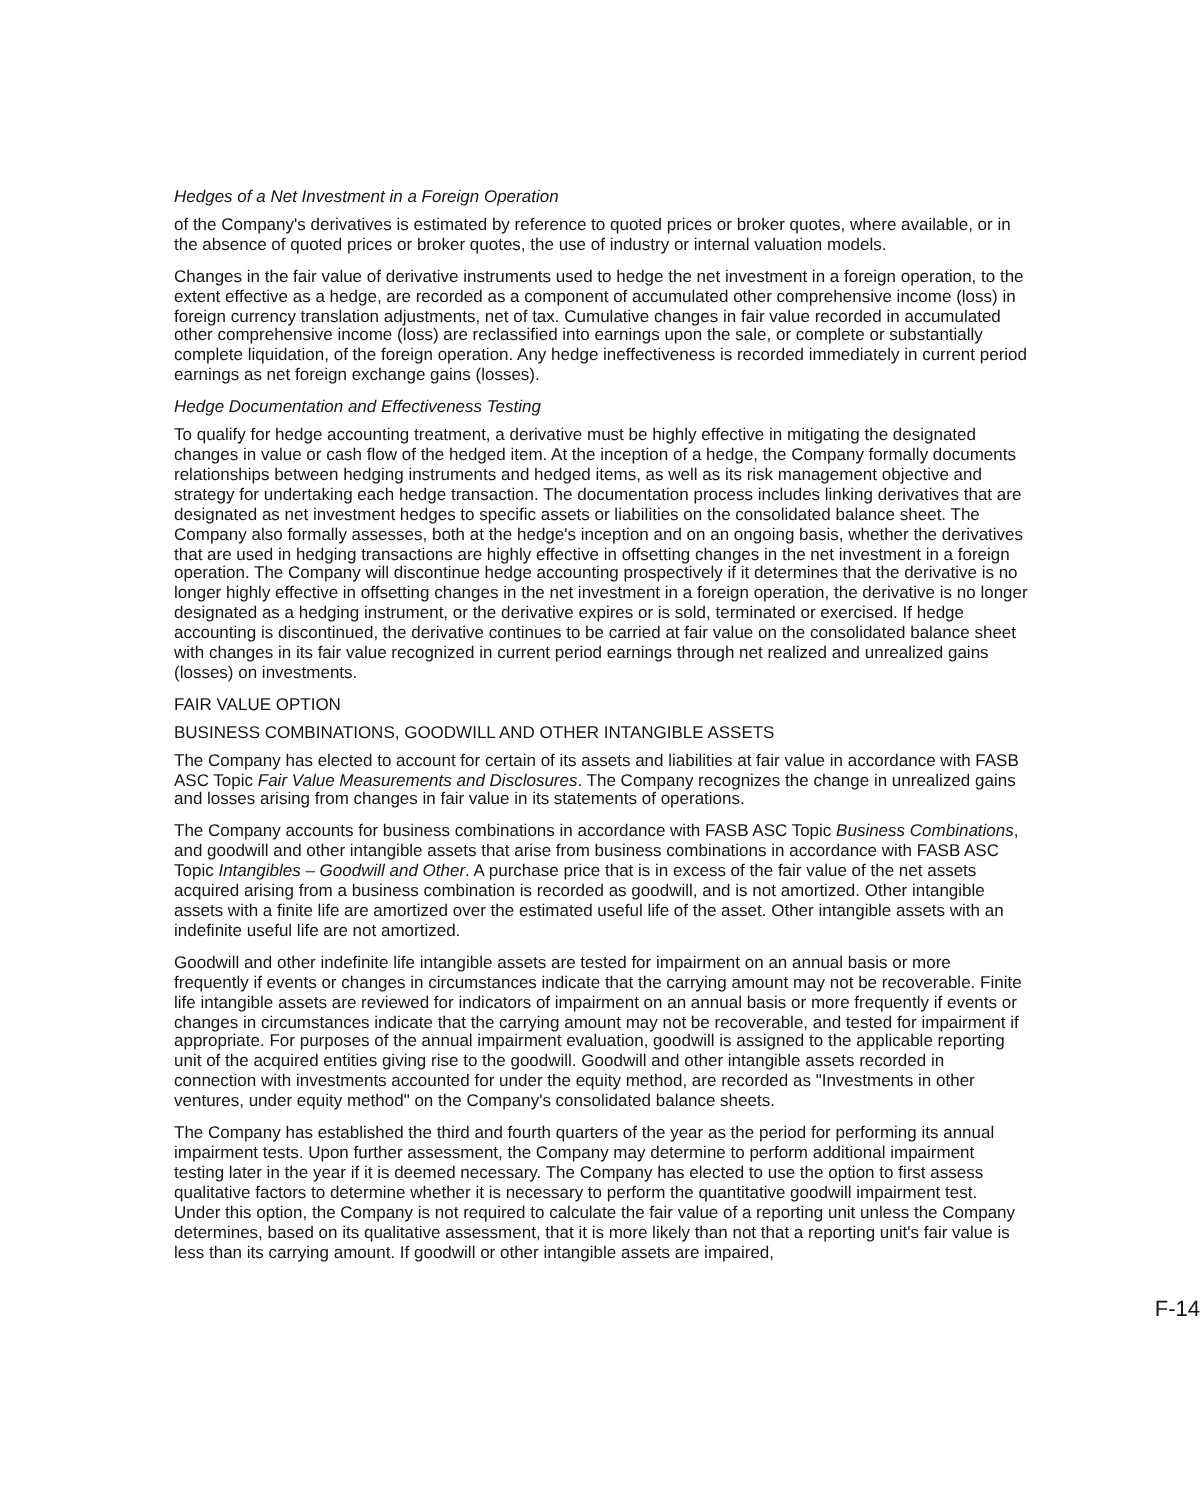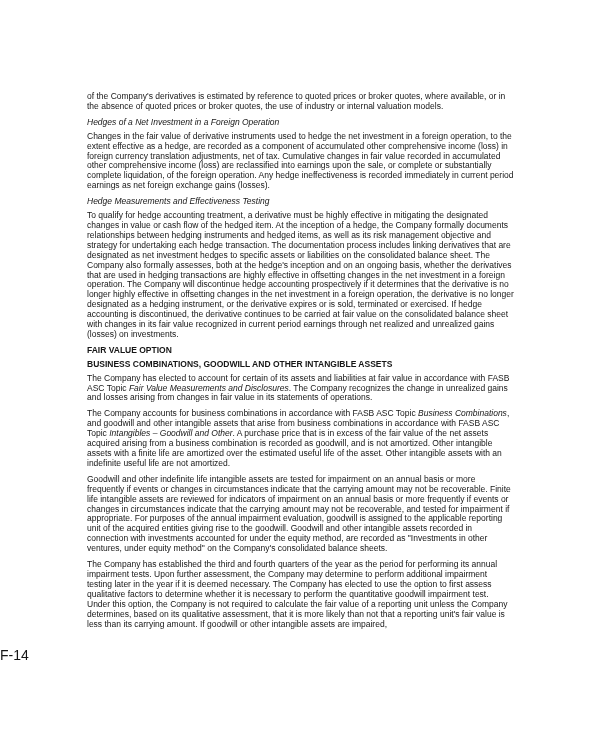"of the Company's derivatives is" div.block { order: before "Hedges of a Net Investment" -> after "Hedges of a Net Investment" }
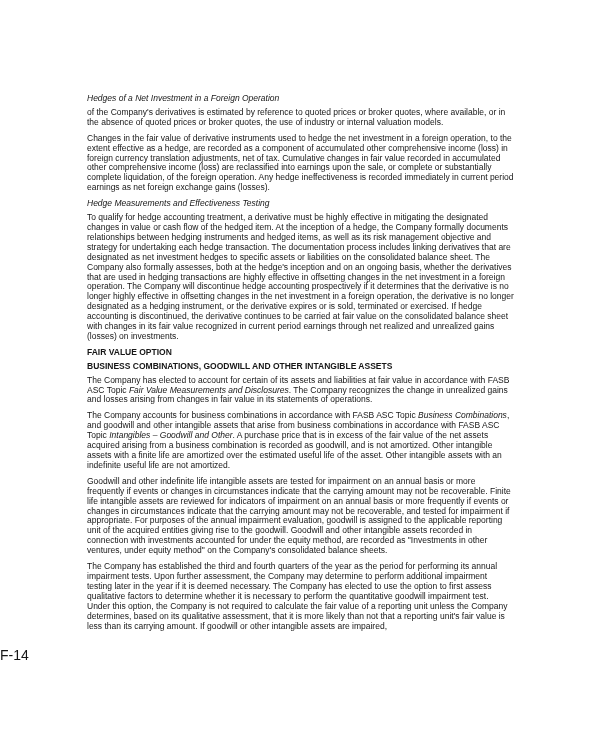"Hedge Measurements and Effectiveness" span { text: Measurements -> Documentation }
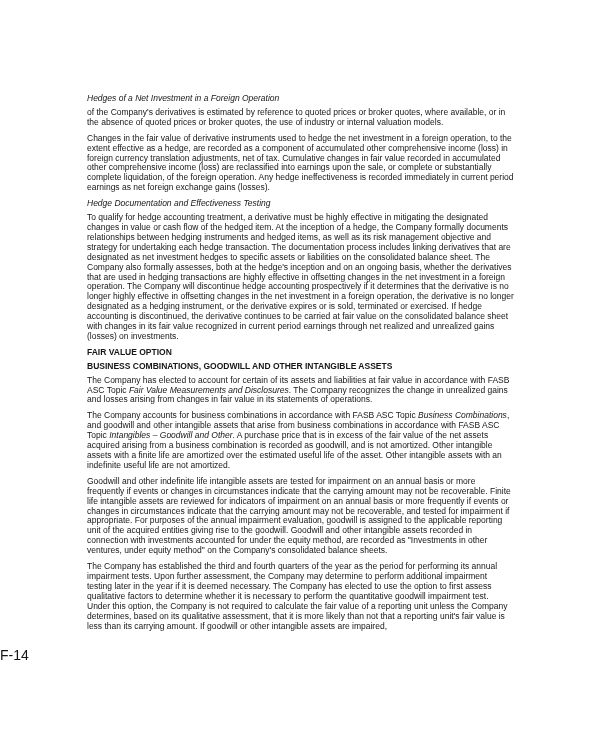"FAIR VALUE OPTION" .block.h-bold { font-weight: bold -> normal }
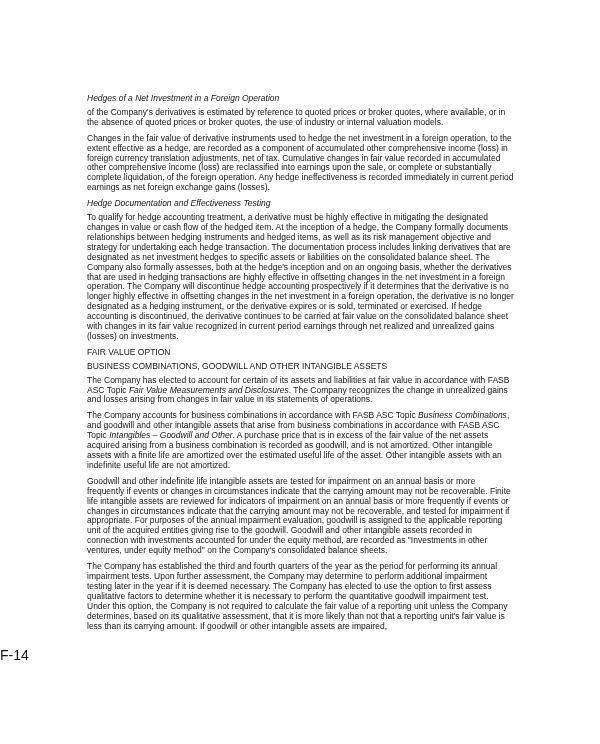"F-14" .footer { font-size: 14px -> 11px; text-align: left -> right }
